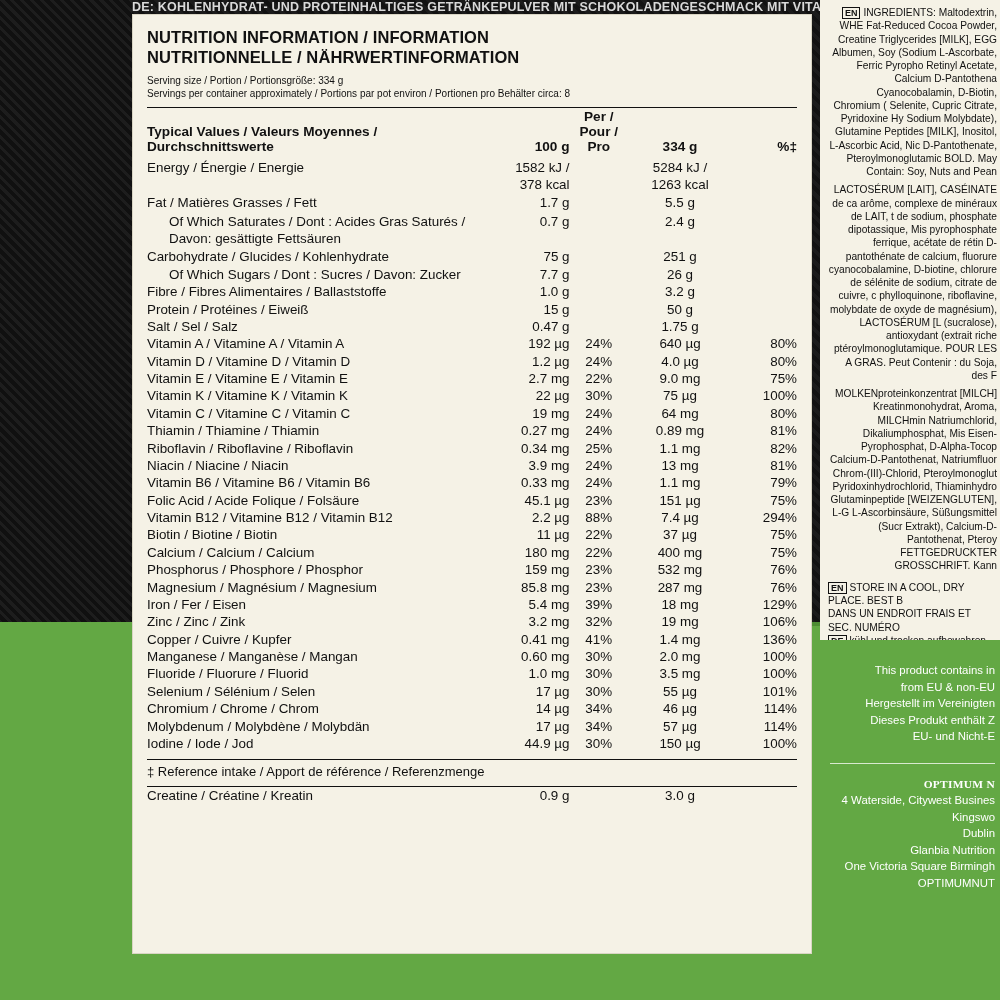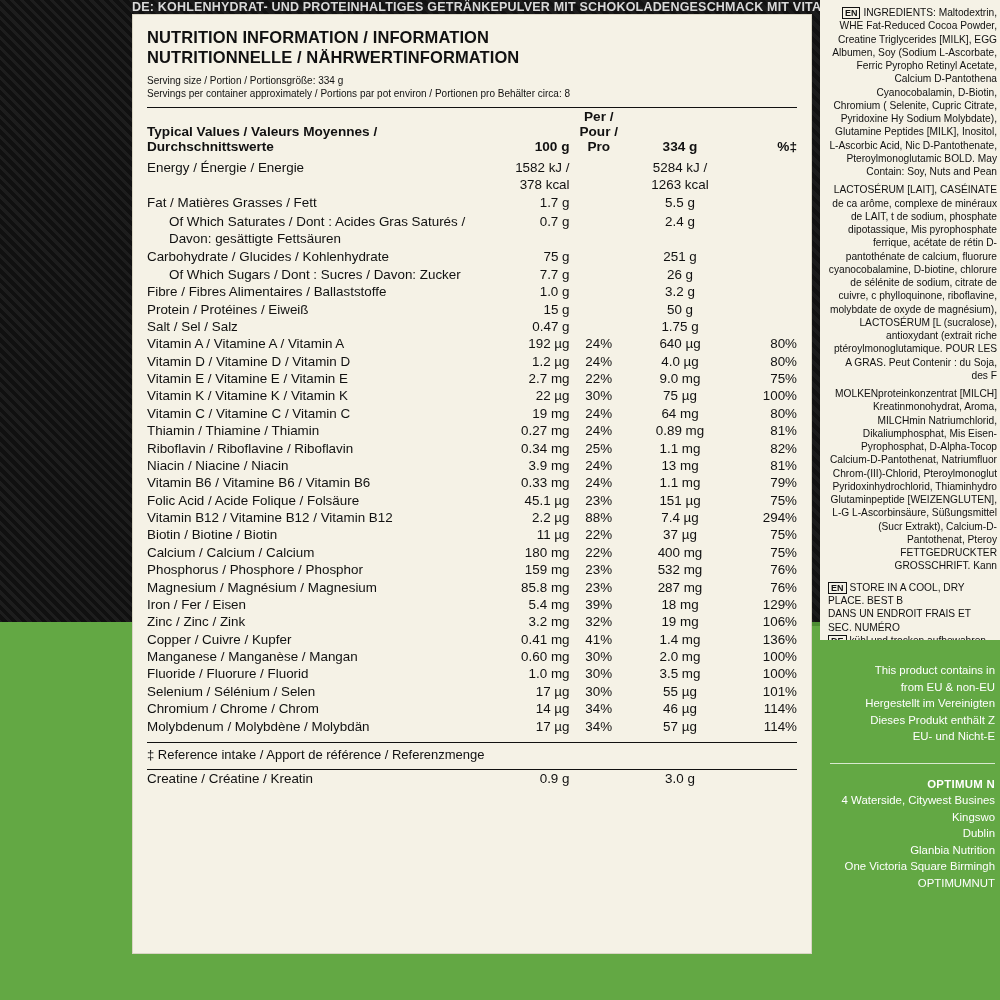"Iodine / Iode / Jod" tr { html: none -> <tr> <td><span>Iodine / Iode / Jod</span></td> <td>44.9 µg</td> <td>30%</td> <td>150 µg</td> <td>100%</td> </tr> }
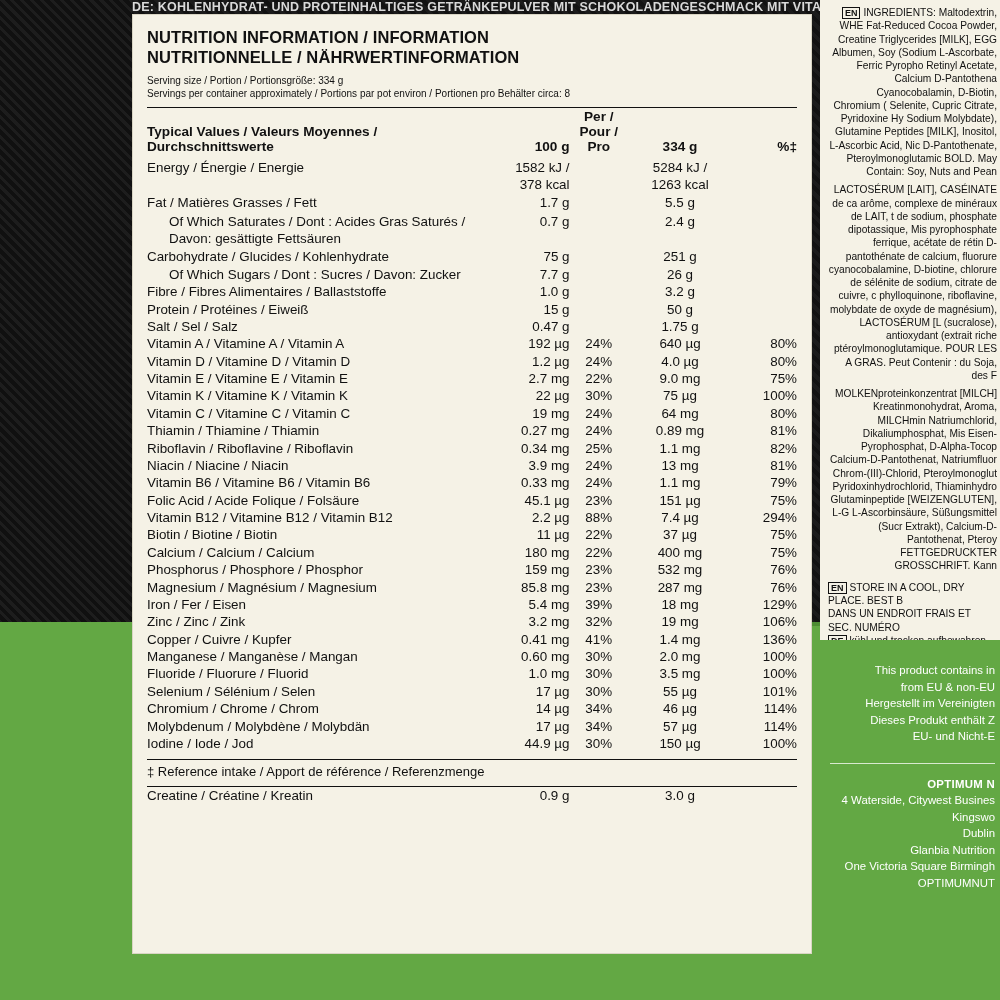"OPTIMUM N" .brand-name { font-family: none -> Liberation Serif, serif }
